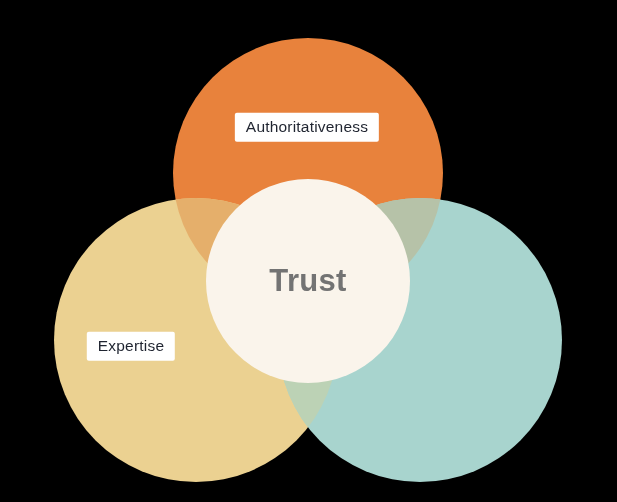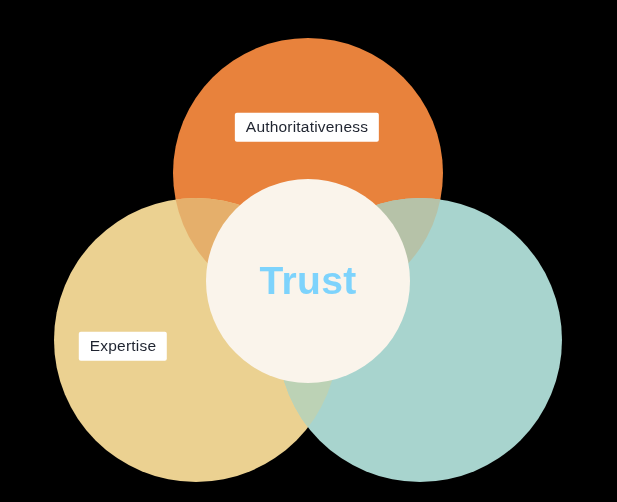"Trust" .center-label { color: #7dd3fc -> #737373; font-size: 39px -> 31px }
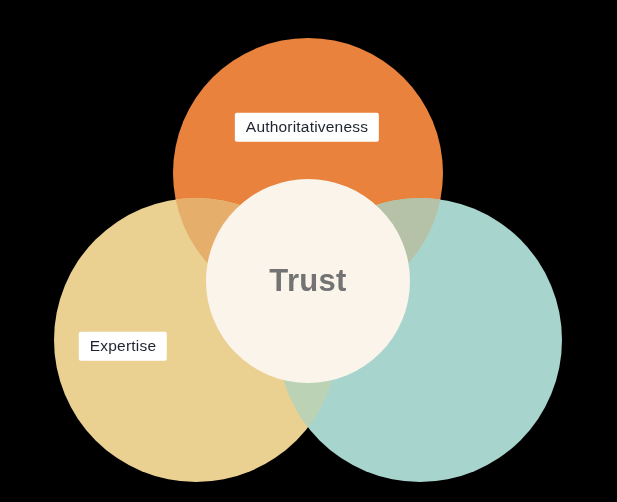"Expertise" .label-expertise { left: 123px -> 131px }
